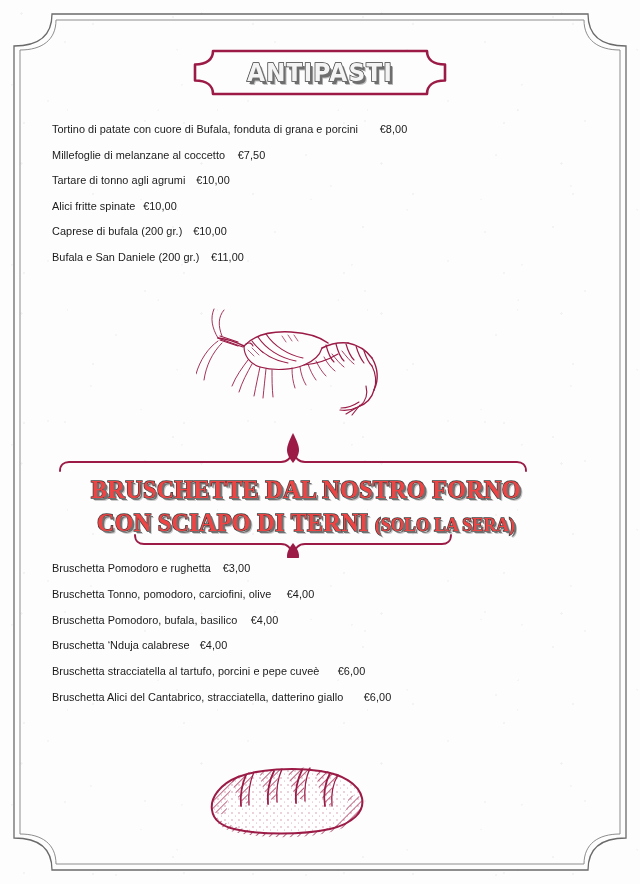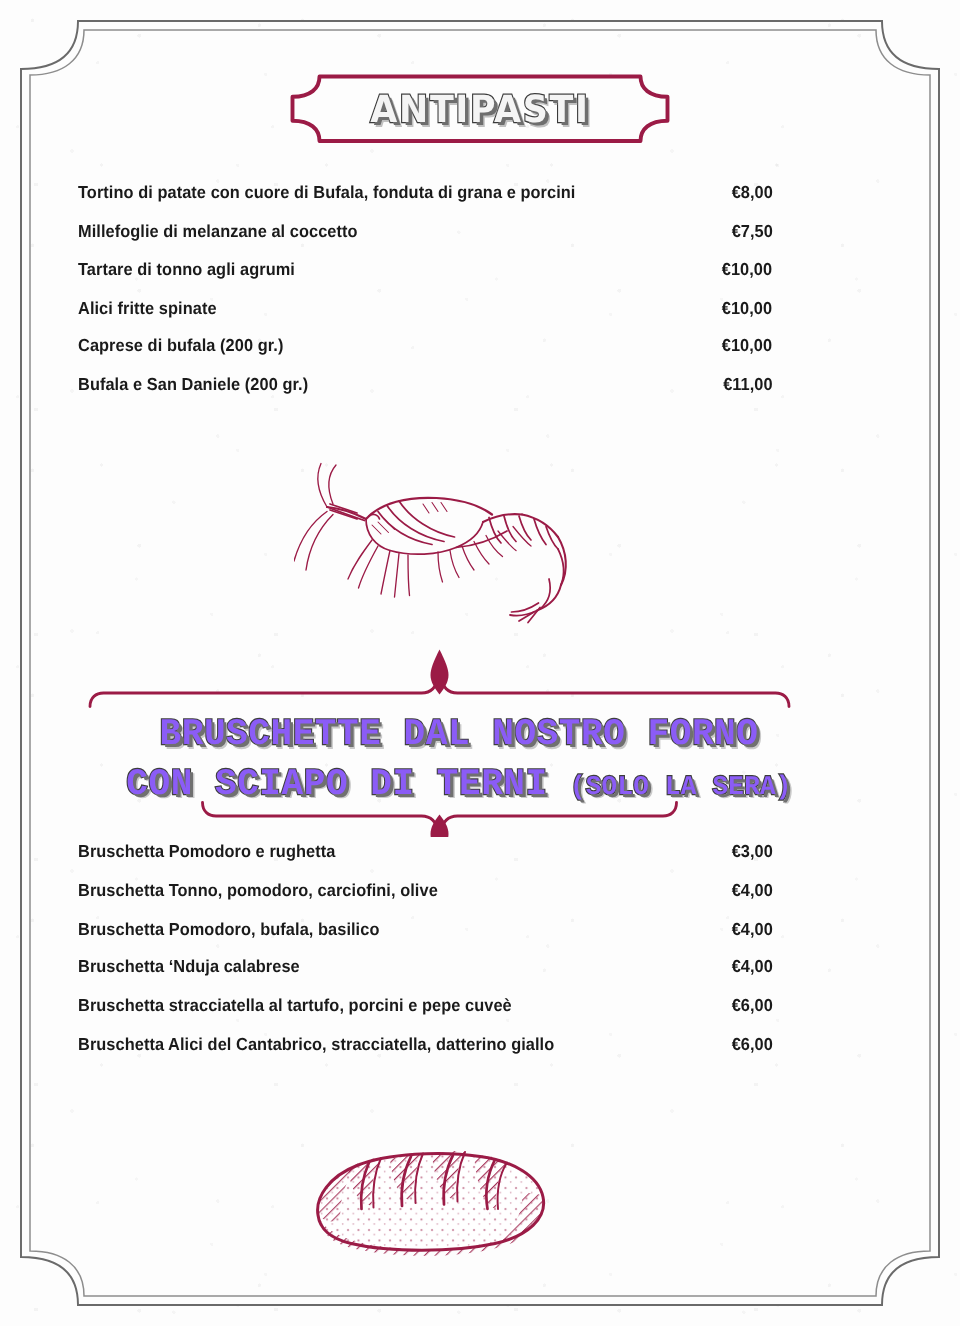"Tortino di patate con cuore" .menu-row { font-weight: bold -> none; justify-content: space-between -> none }
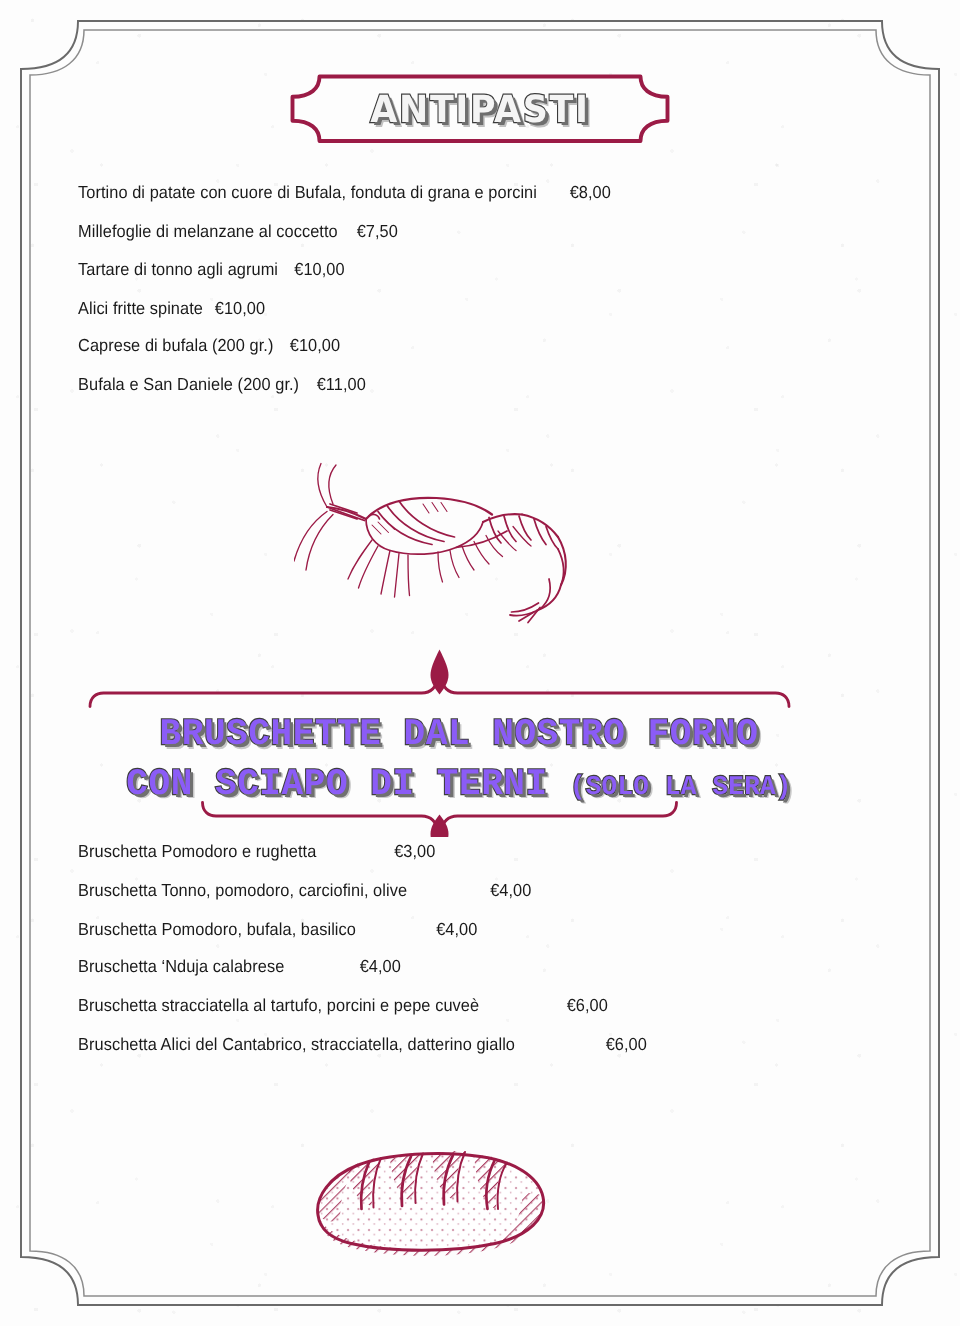"BRUSCHETTE DAL NOSTRO FORNO" .heading-lines { color: #8b5cf6 -> #ef4444; font-family: Liberation Mono, monospace -> Liberation Serif, serif }
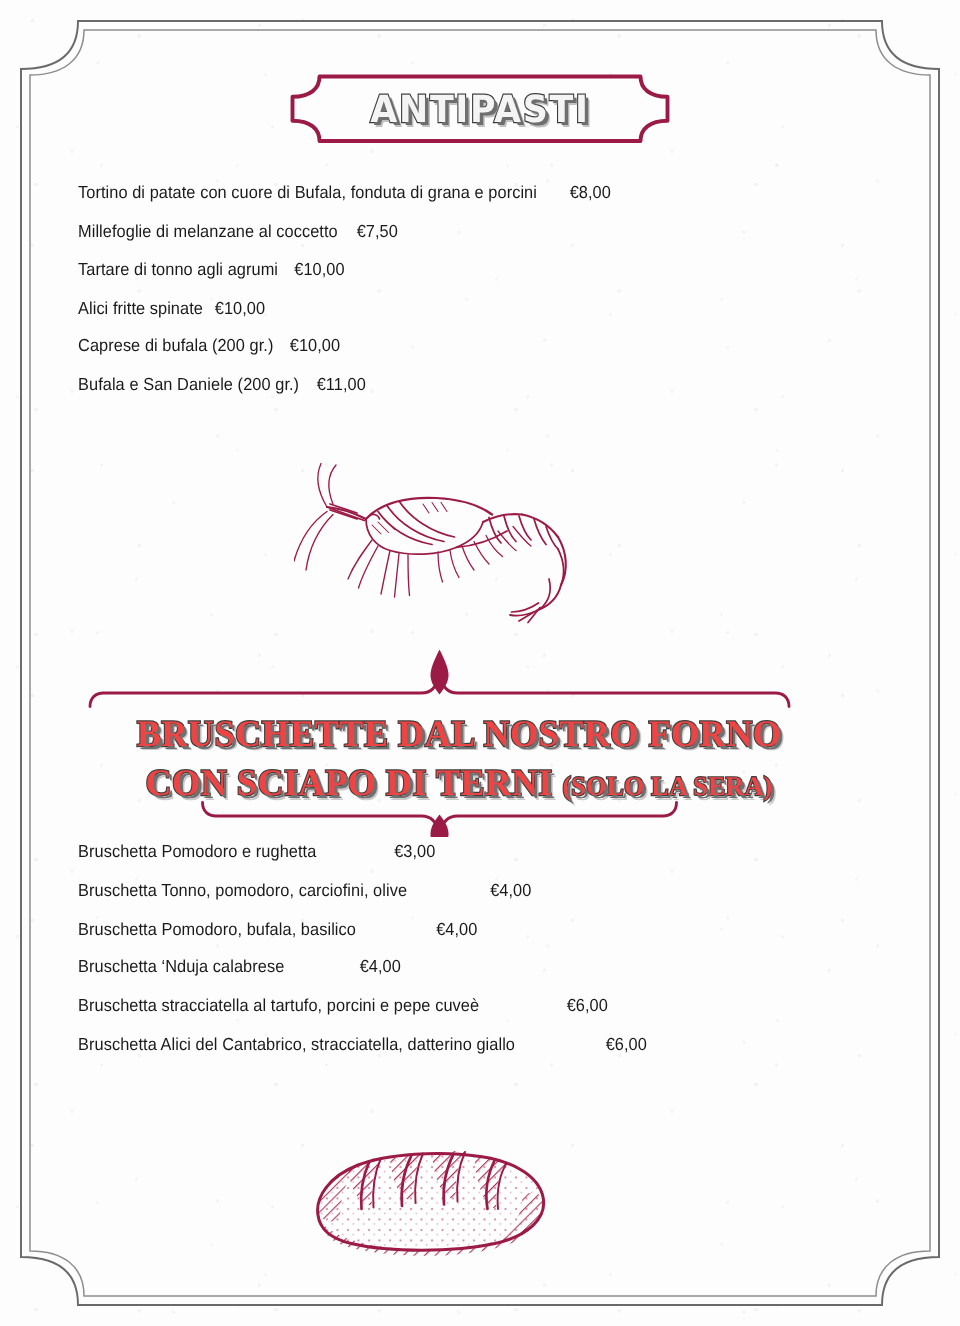"Bruschetta Pomodoro e rughetta" #bruschette-list .menu-row { gap: 40px -> none }
